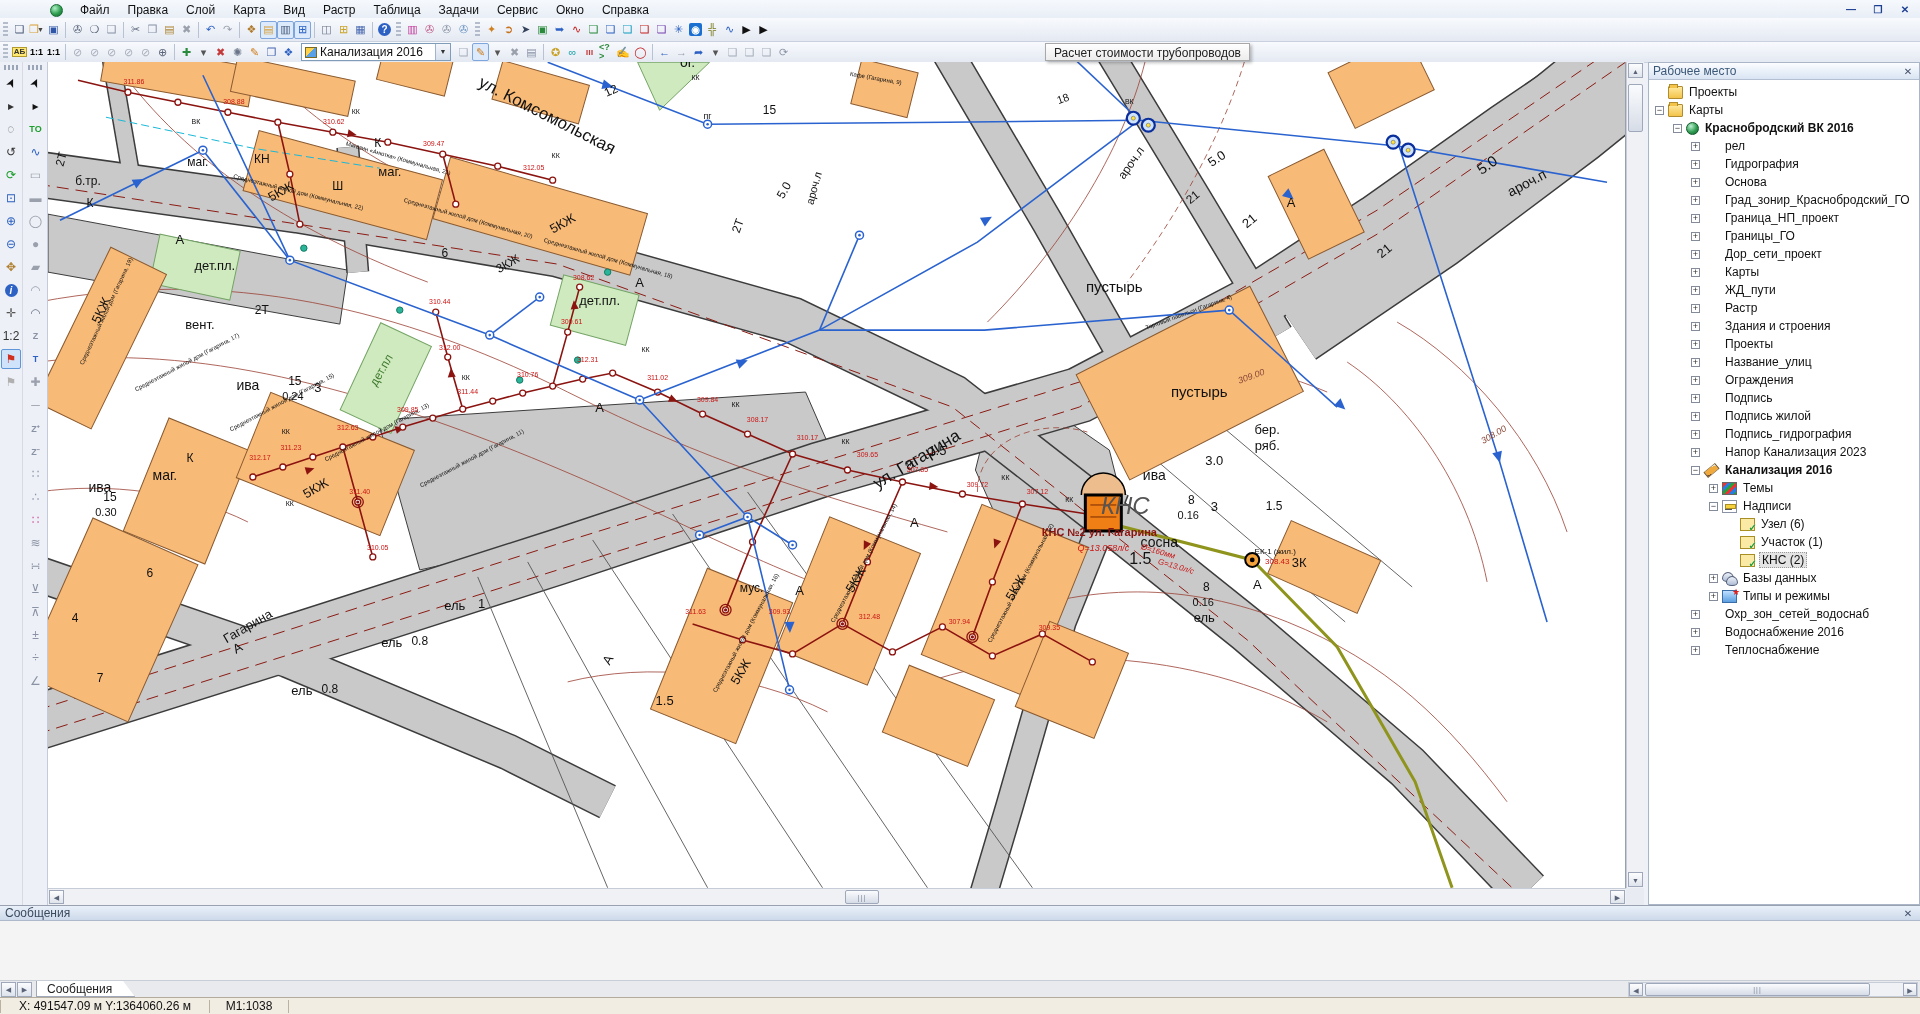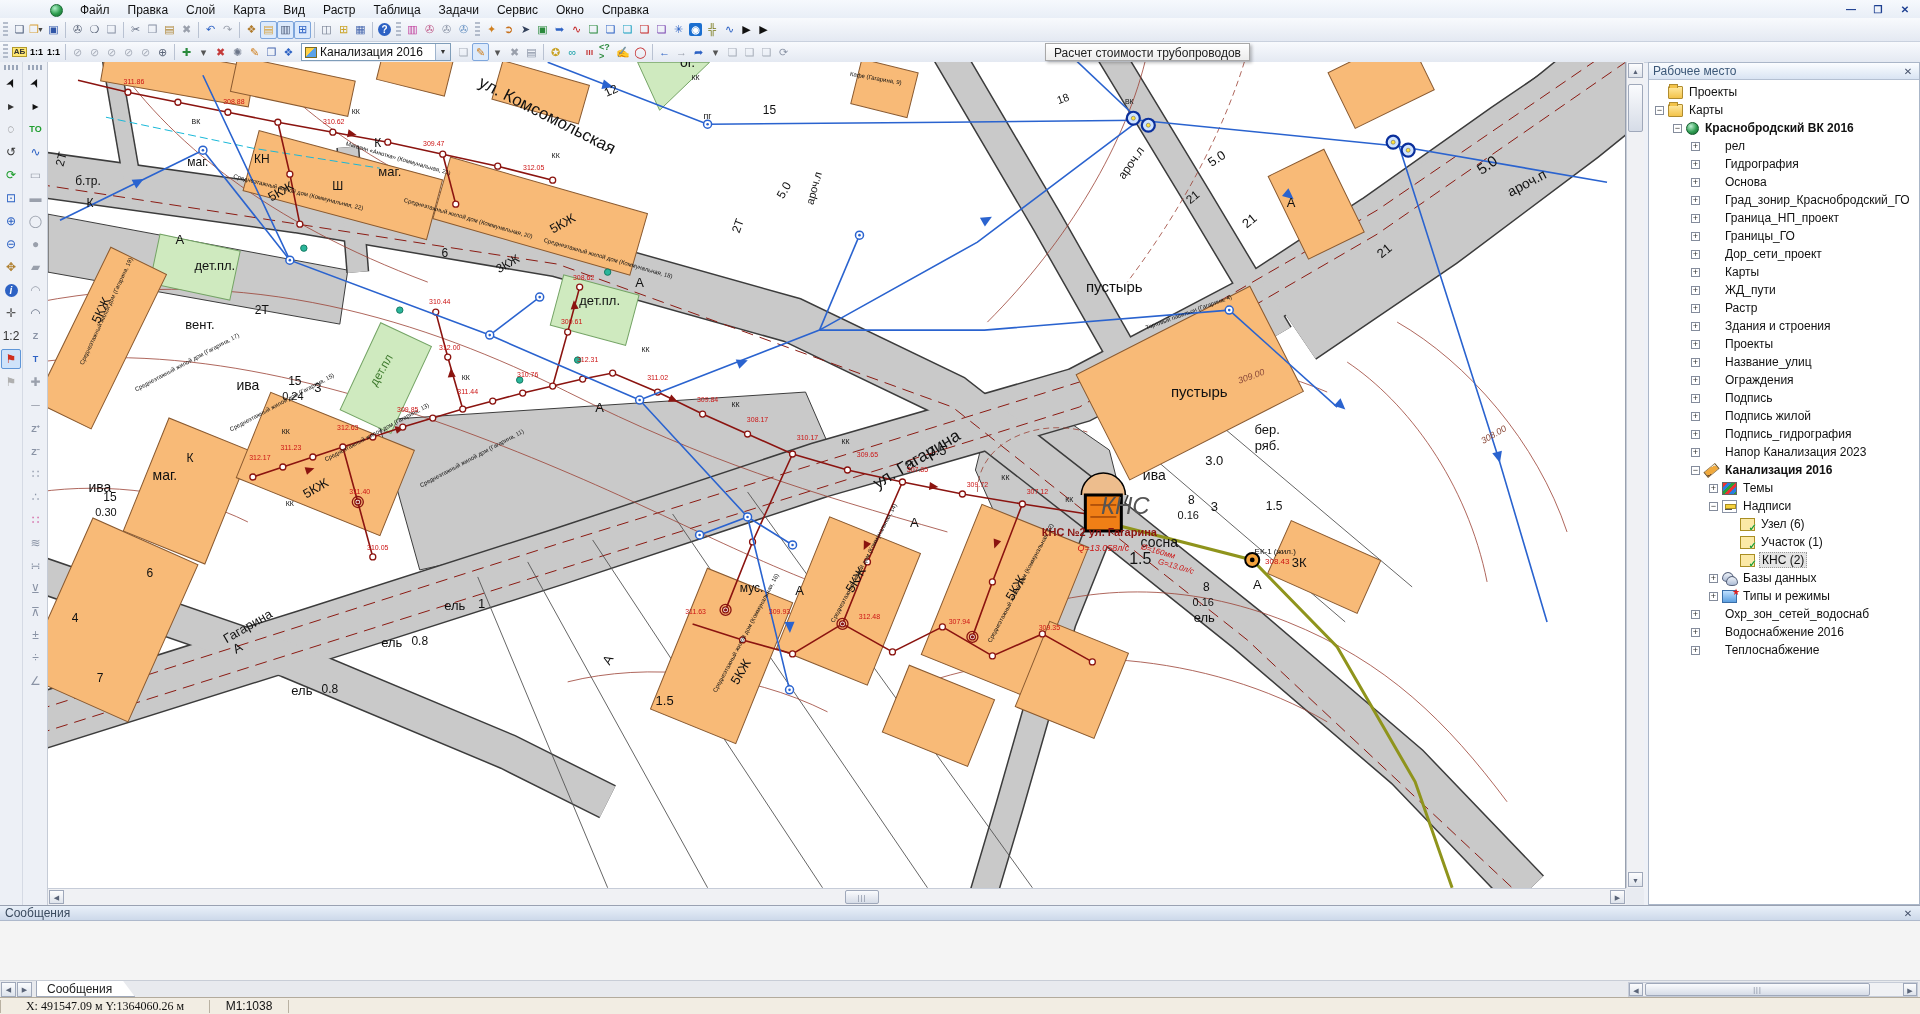"X: 491547.09 м Y:1364060.26 м" #st-coords { font-family: Liberation Serif, serif -> none }
